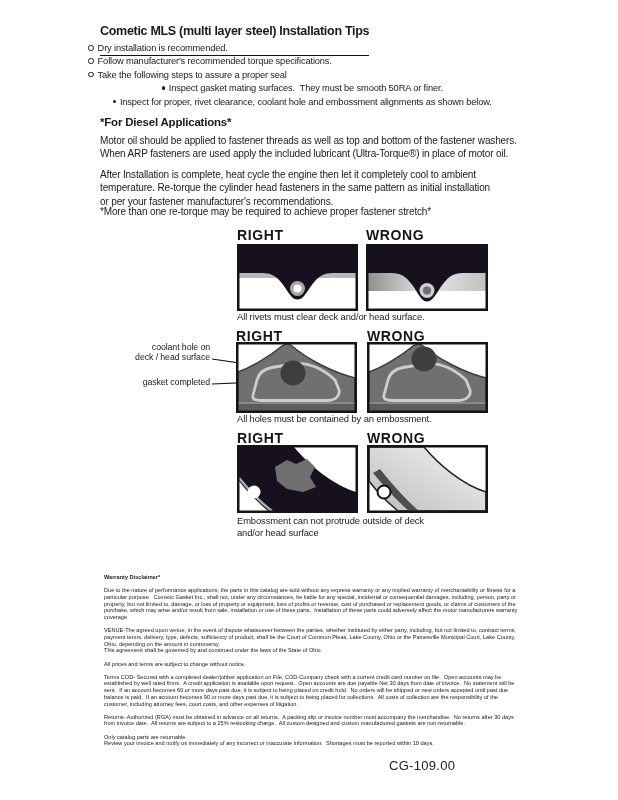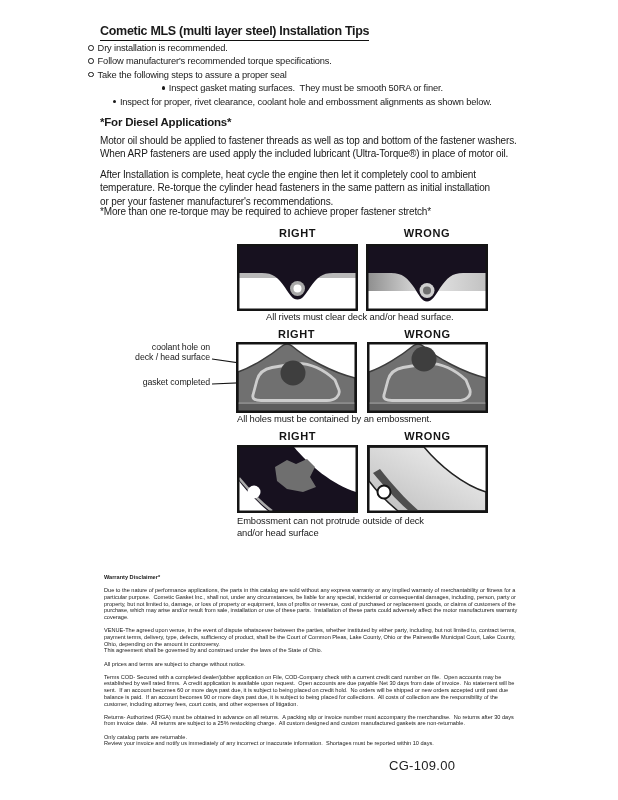"Cometic MLS (multi layer steel)" .title { padding-bottom: 2px -> 17px }
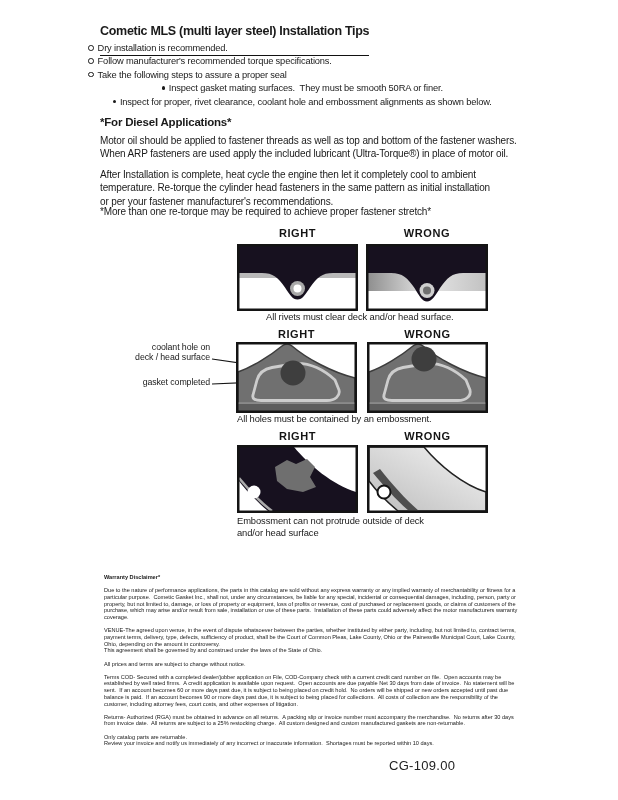"RIGHT" .dg-label { font-size: 11px -> 14px; text-align: center -> left }
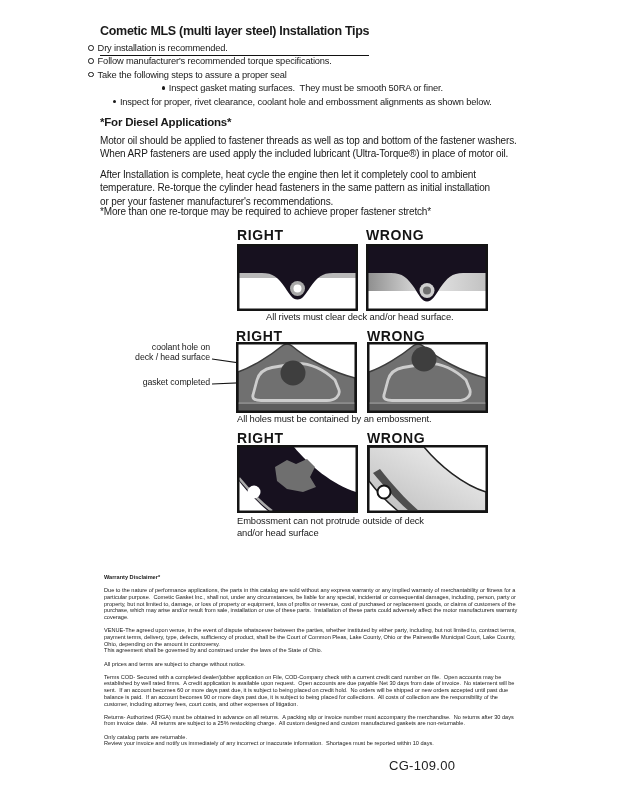"All rivets must clear deck" div.abs { margin-left: 29px -> none }
